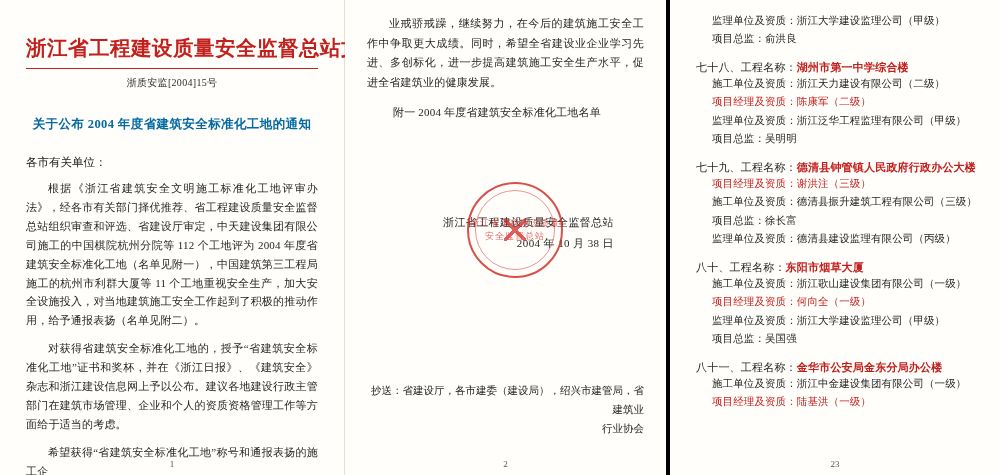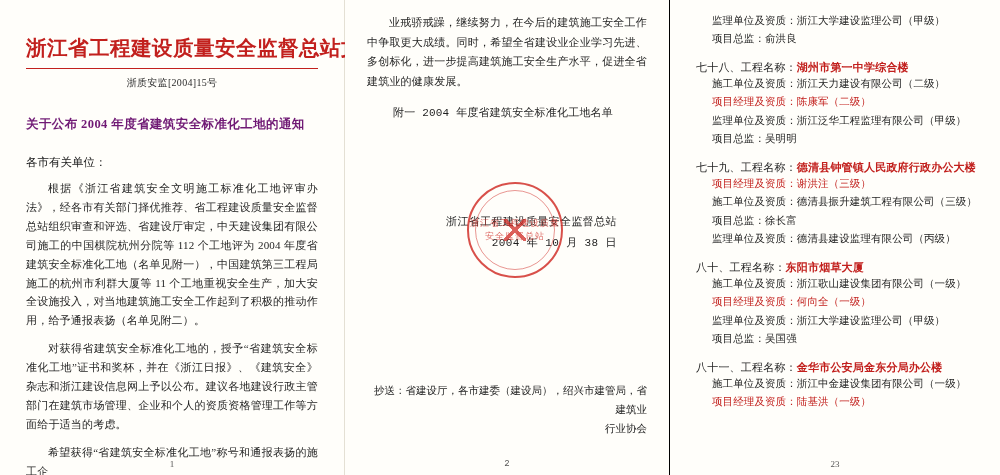"业戒骄戒躁，继续努力，在今后的建筑施工安全工作中争取更大成绩。同时，希望全省建设" .page2 { border-right: 1px solid #000000 -> 4px solid #000000; font-family: Liberation Mono, monospace -> none }
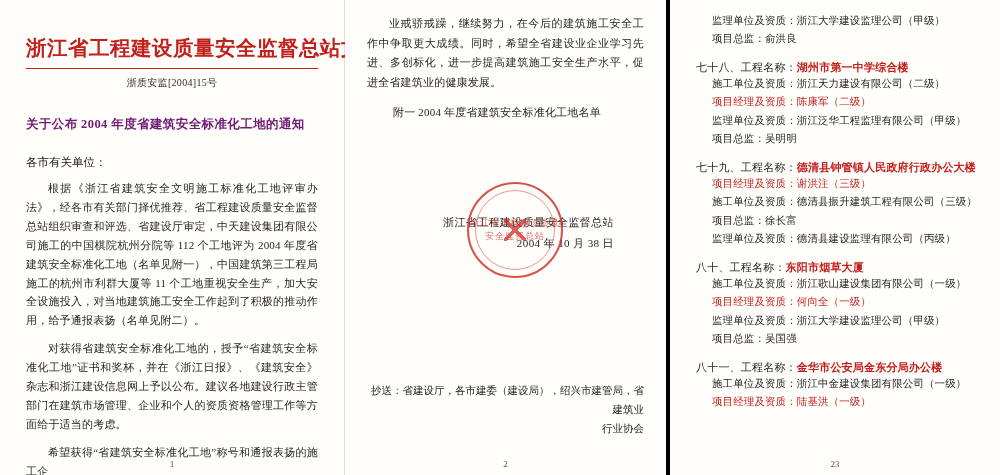"关于公布 2004 年度省建筑安全标准化工地的通知" .doc-subject { color: #701a75 -> #0369a1; text-align: none -> center }
